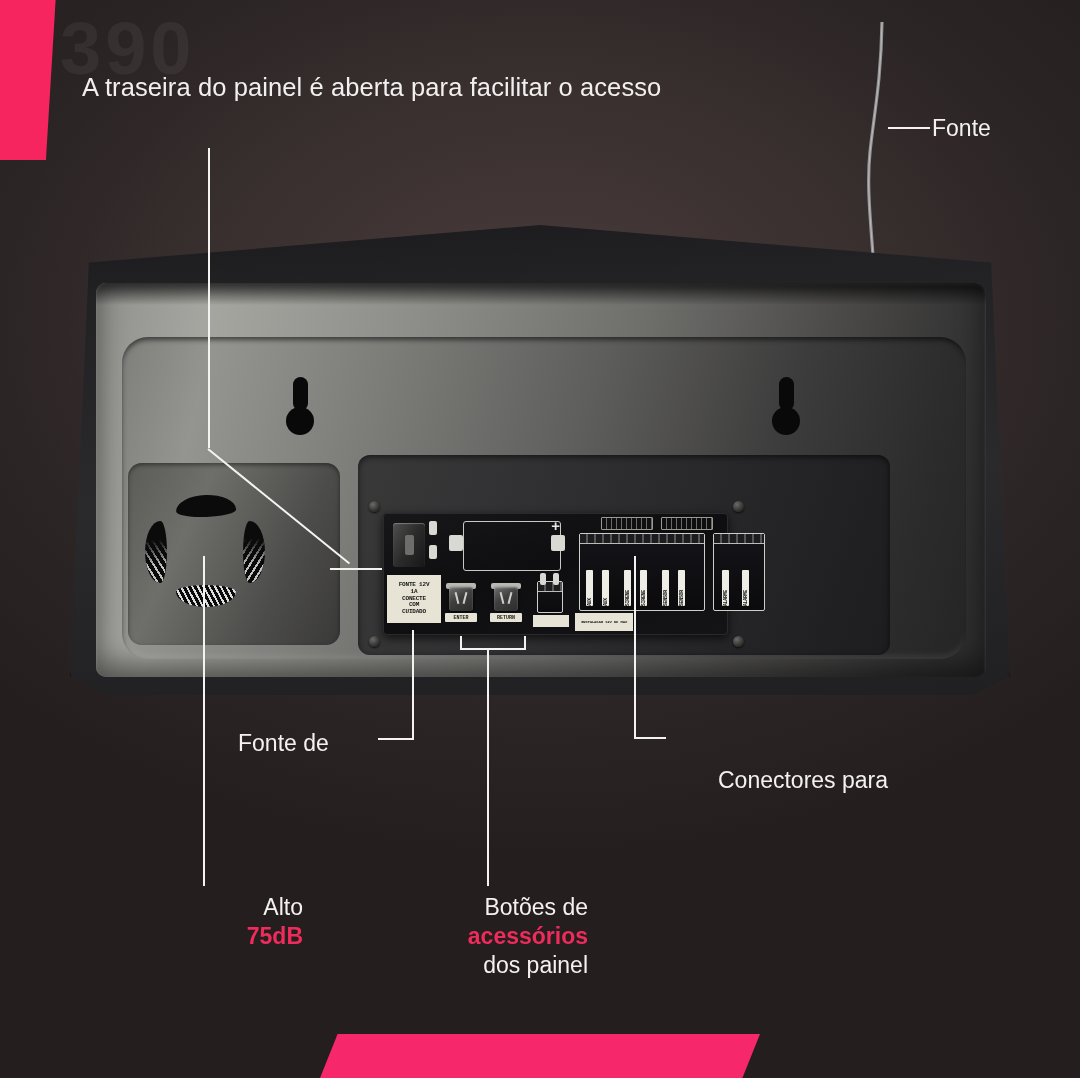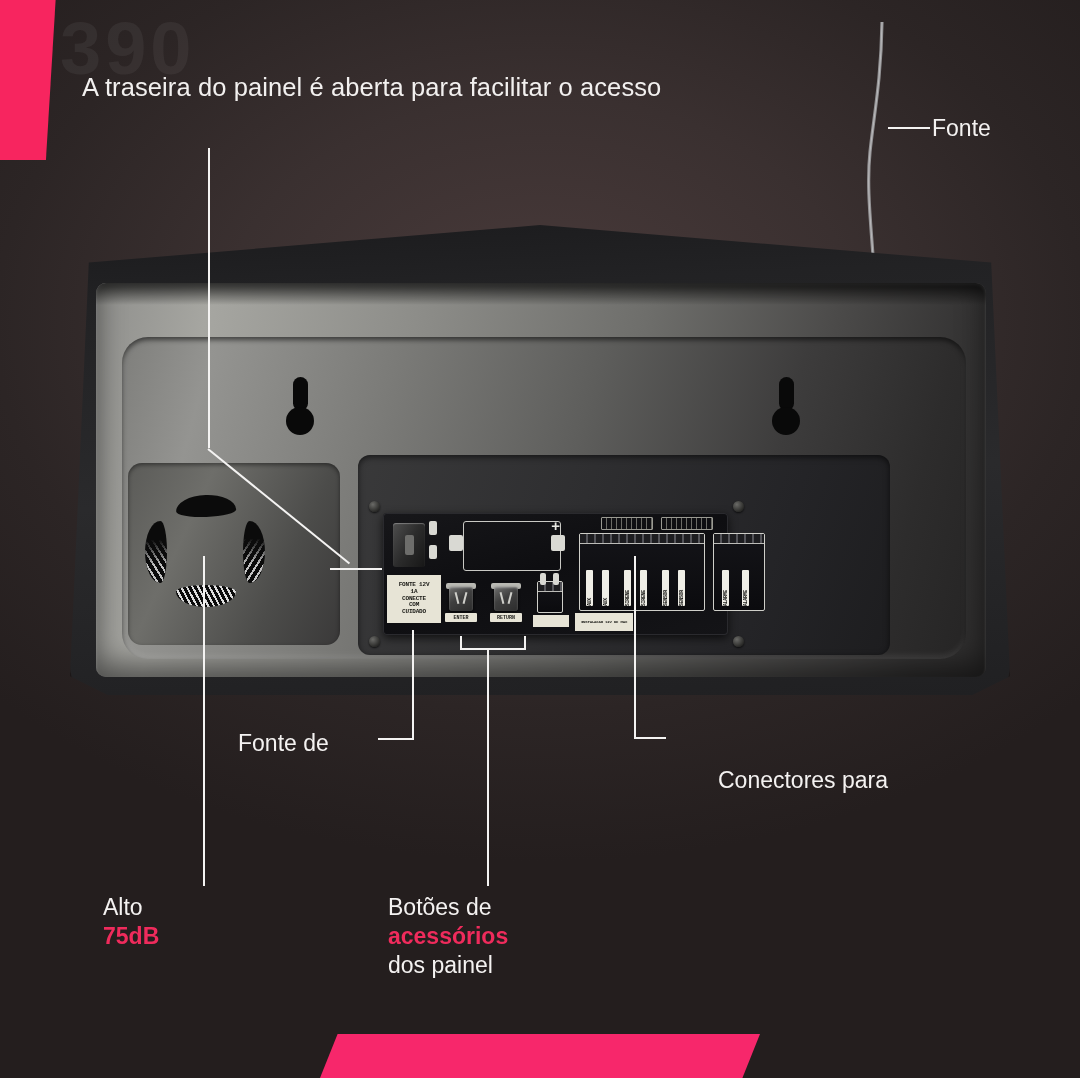"Alto" .center { text-align: left -> right }
